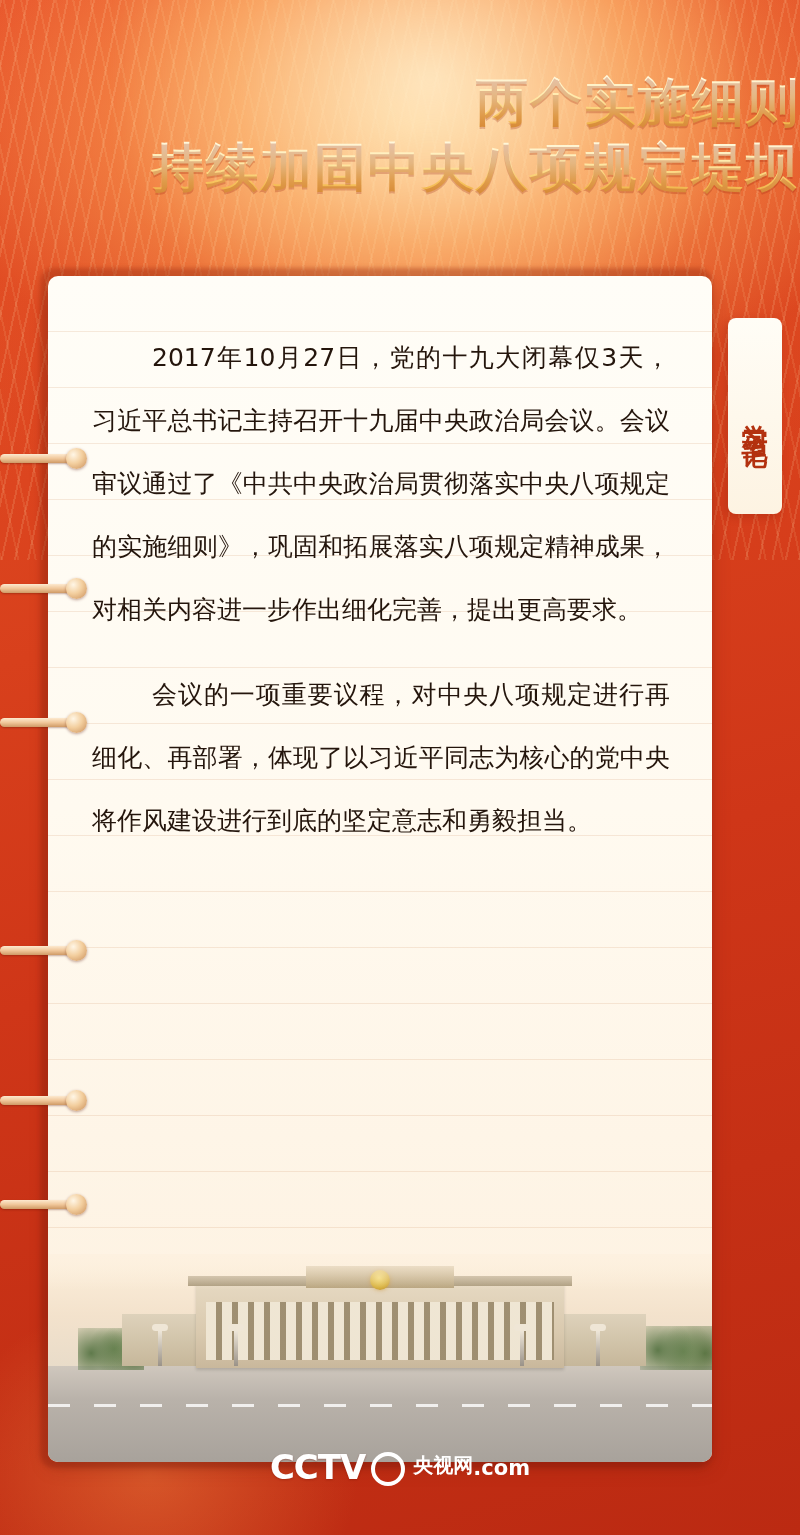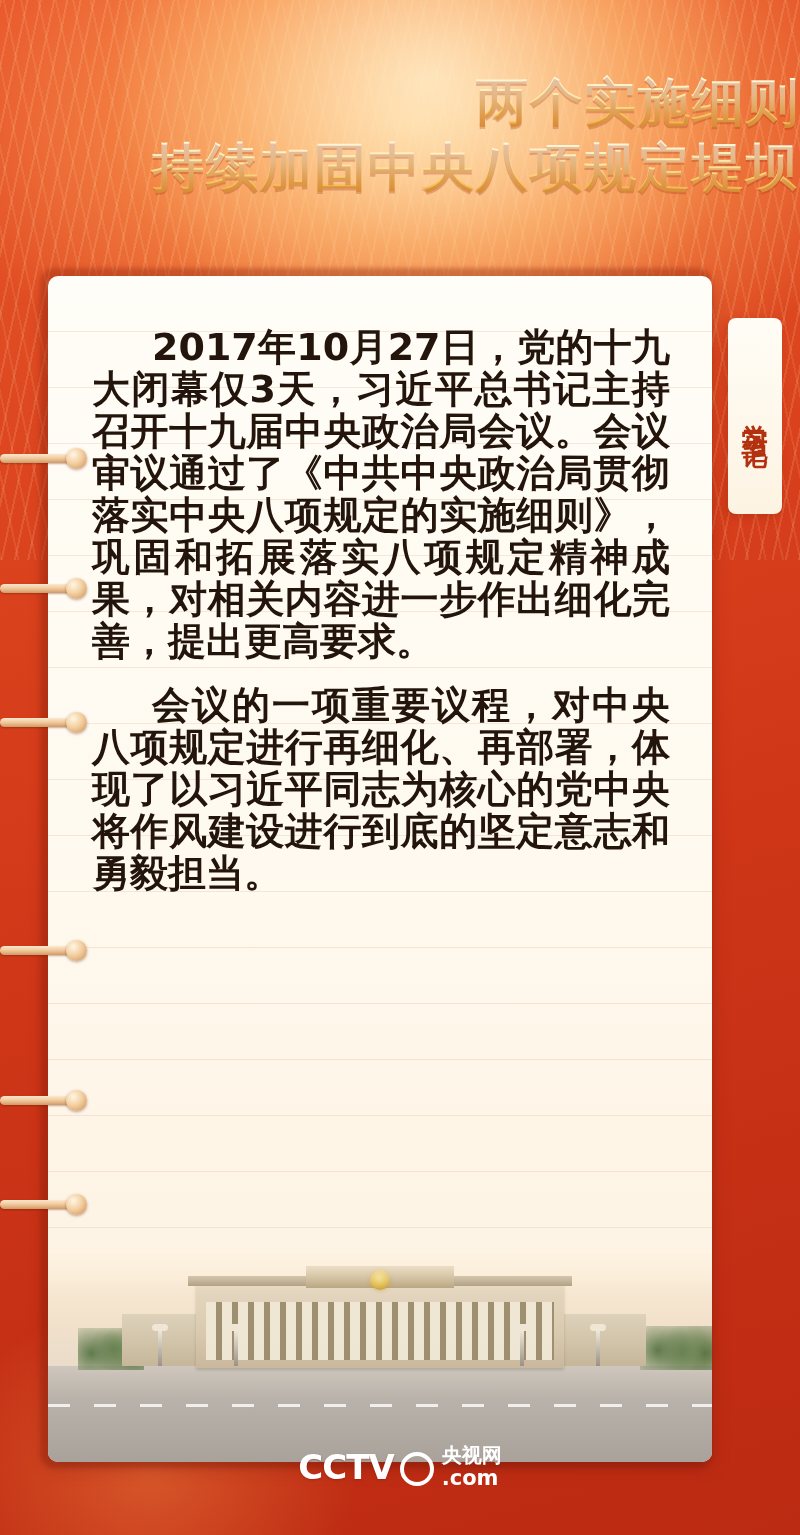"2017年10月27日，党的十九大闭幕仅3天，习近平总书记主持召开十九届中央政治" .para { font-size: 38px -> 25px; font-weight: bold -> normal; line-height: 42px -> 63px }
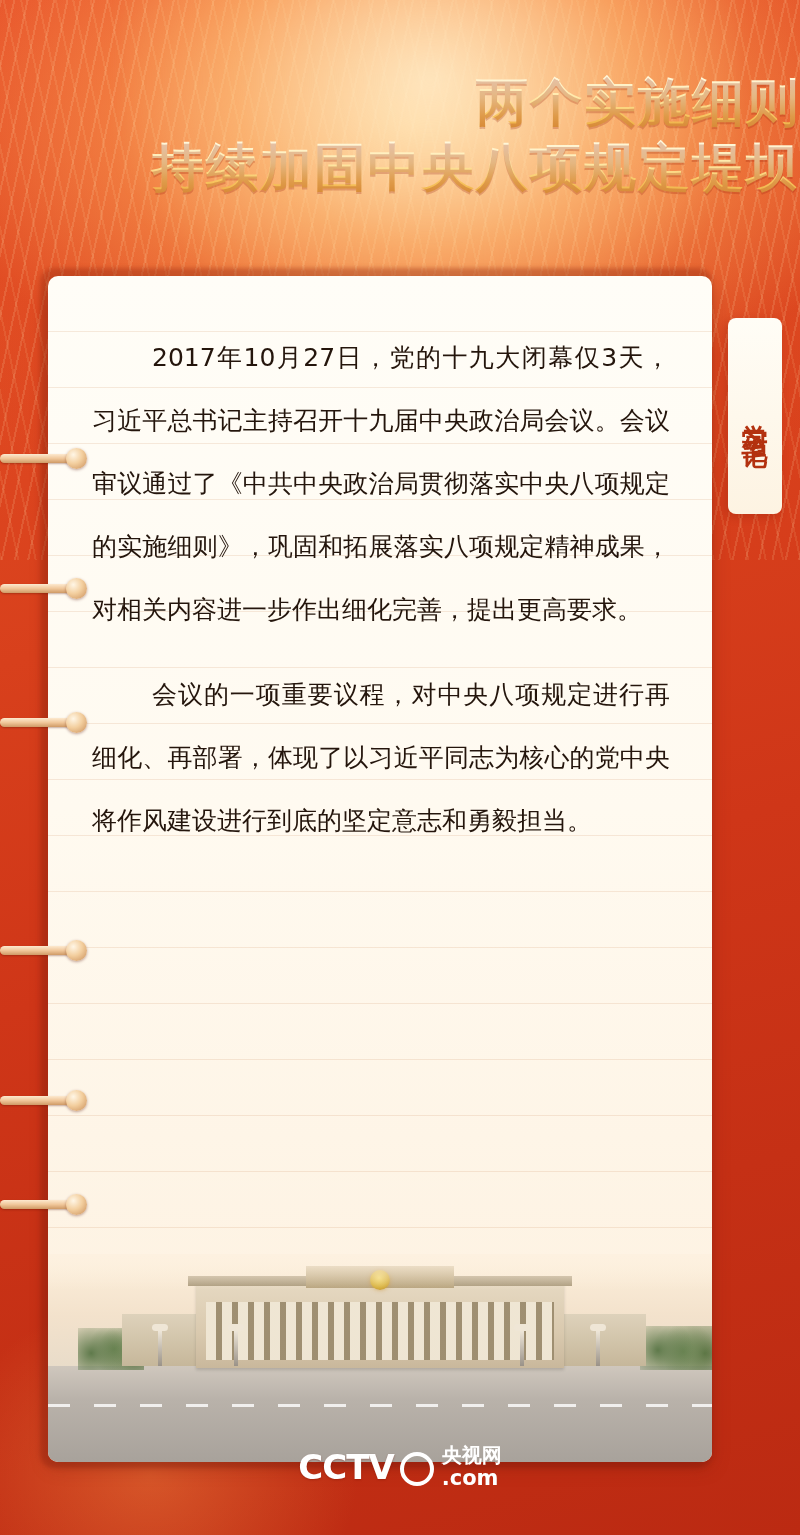"央视网" .cctv .cn { flex-direction: column -> row }
